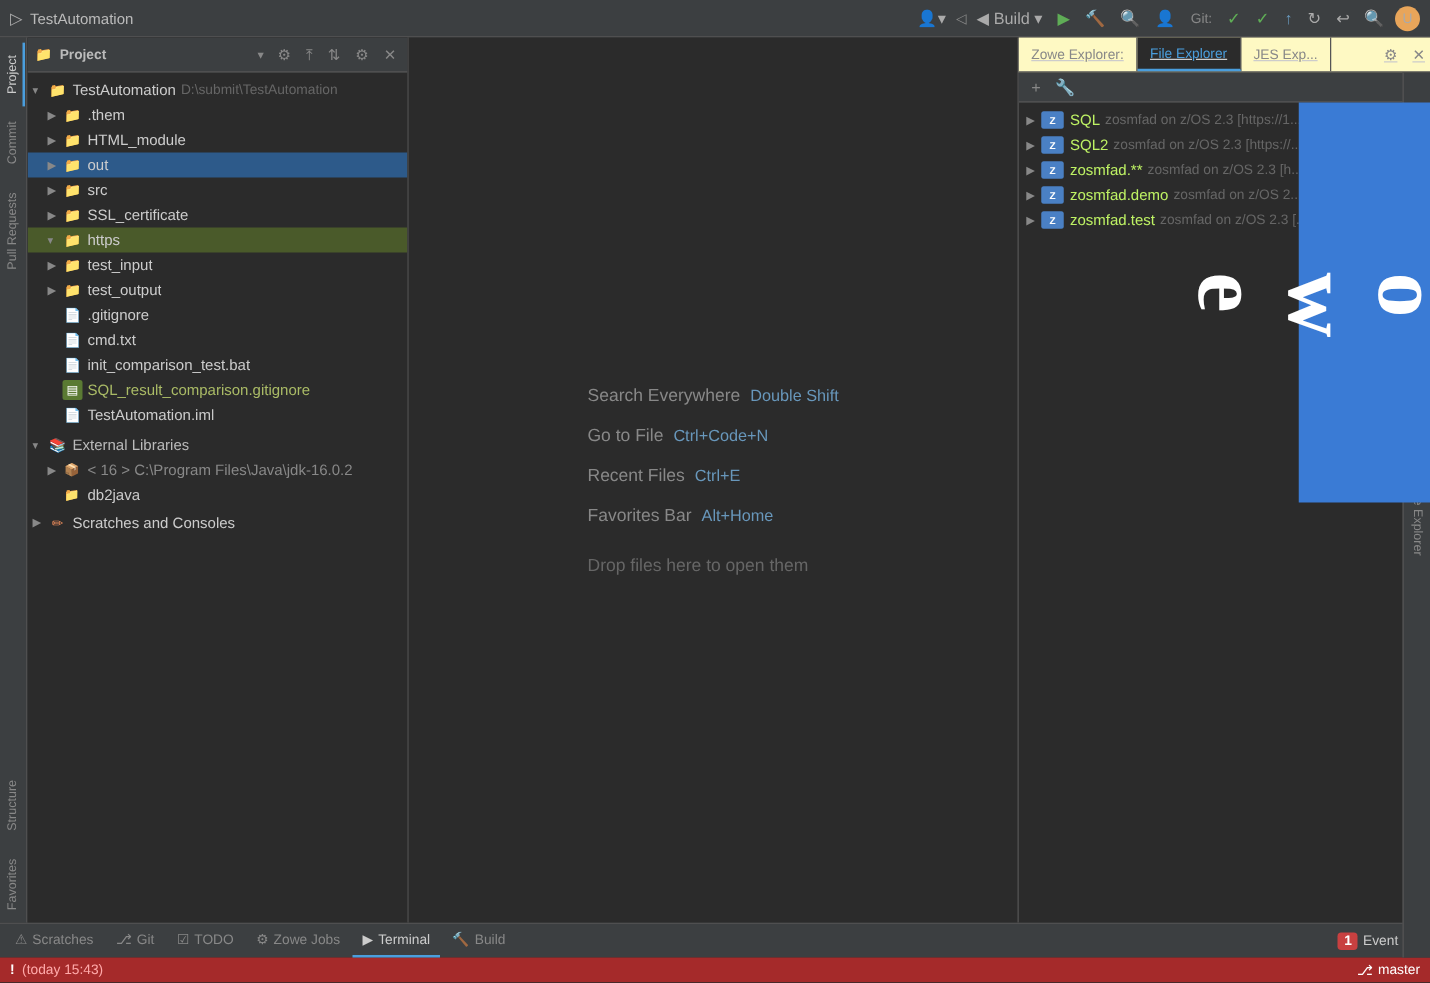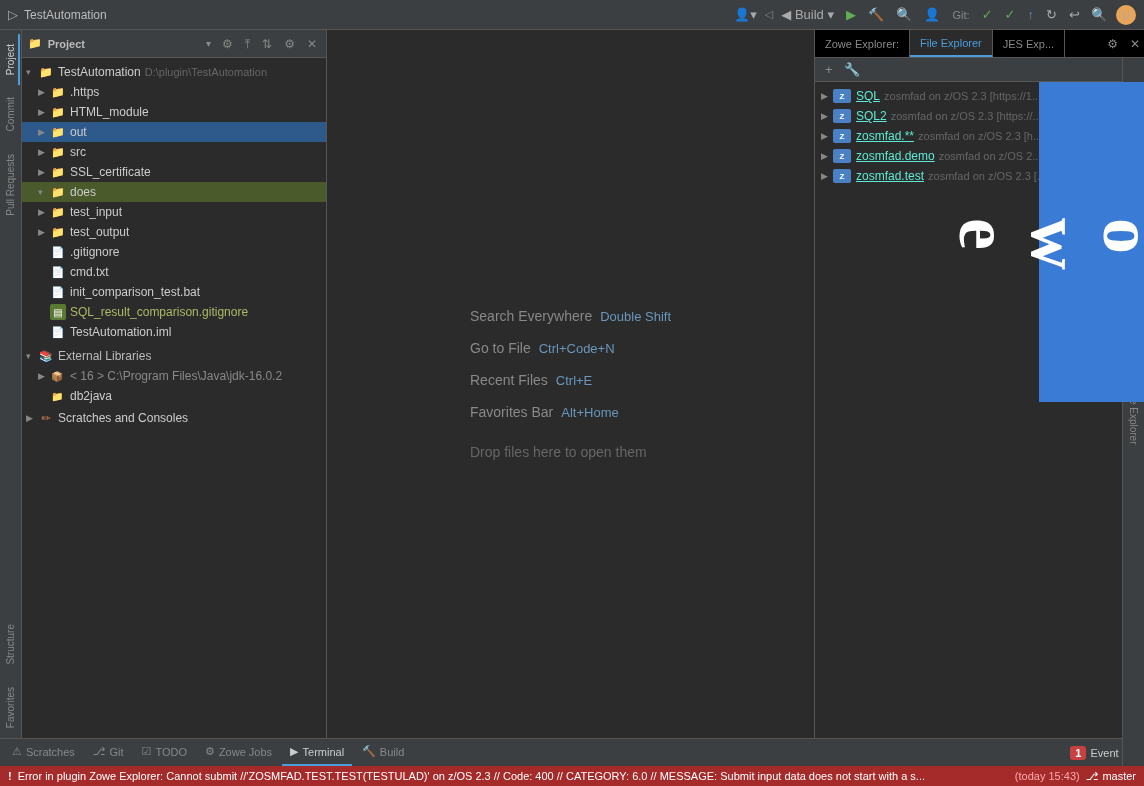"Zowe Explorer:" #zowe-tab-bar { background: #000000 -> #fef9c3; text-decoration: none -> underline }
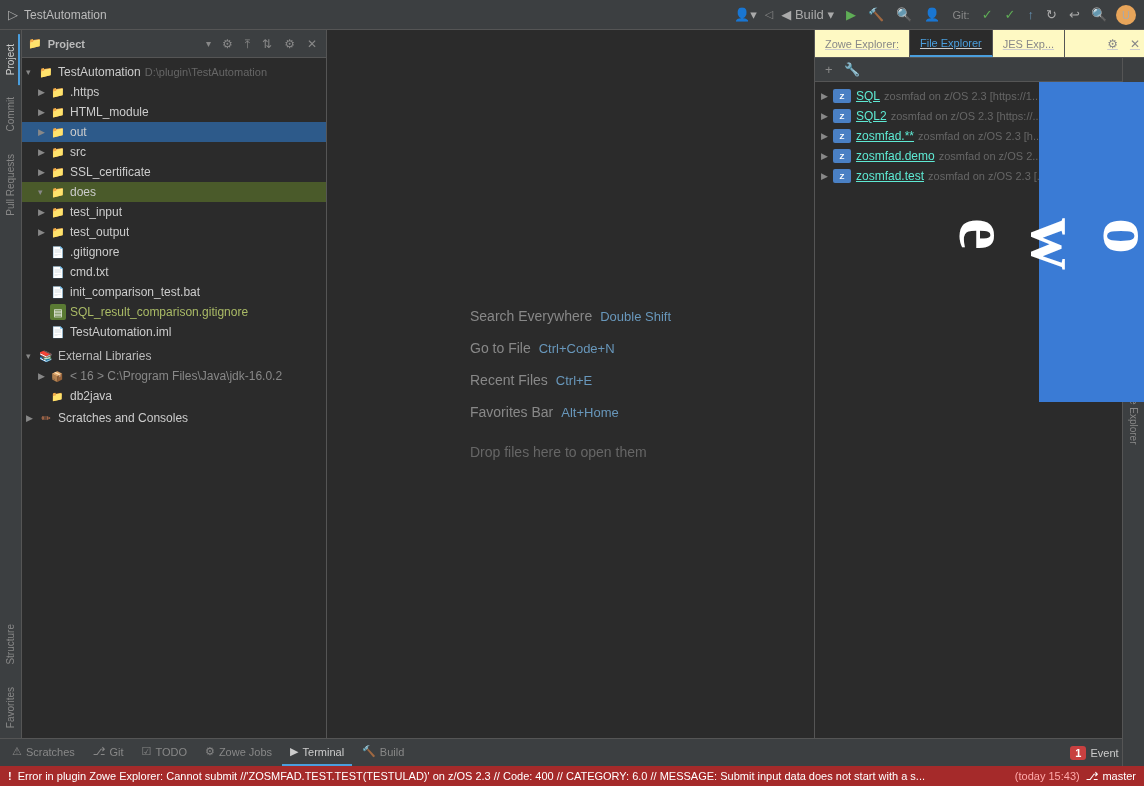"D:\plugin\TestAutomation" span.tree-label { text: plugin -> submit }
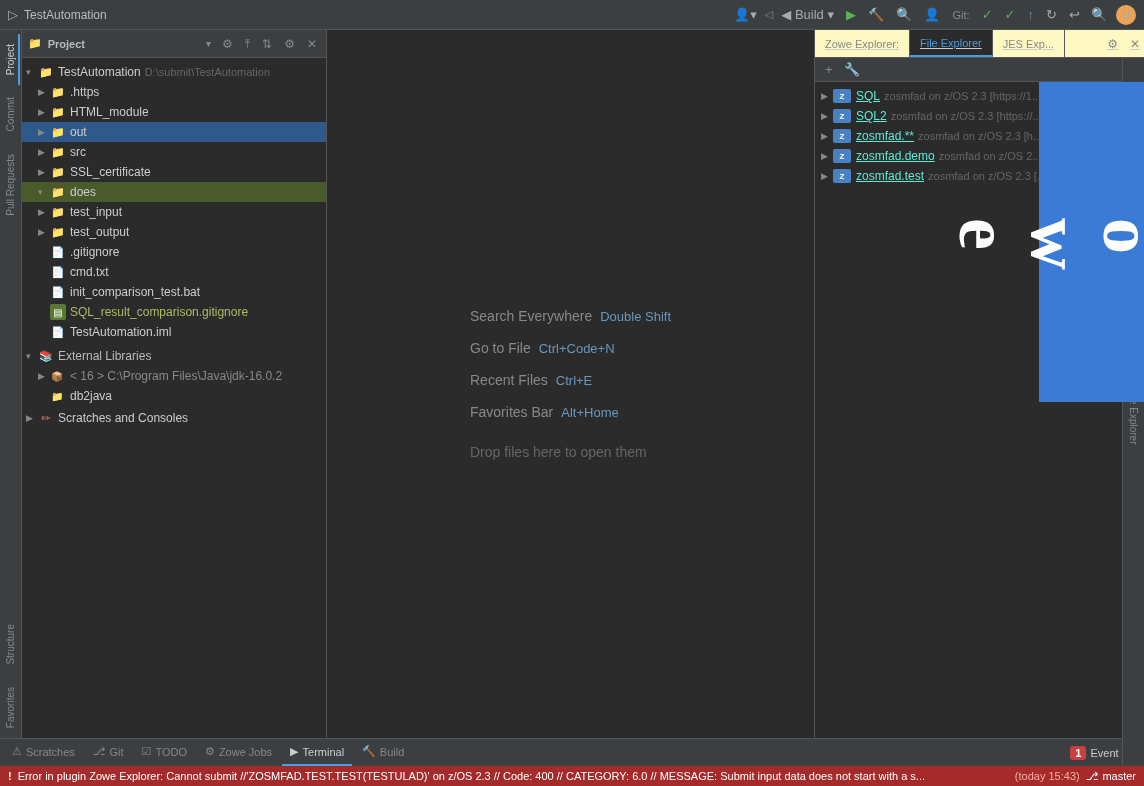".https" span.tree-label { text: .https -> .them }
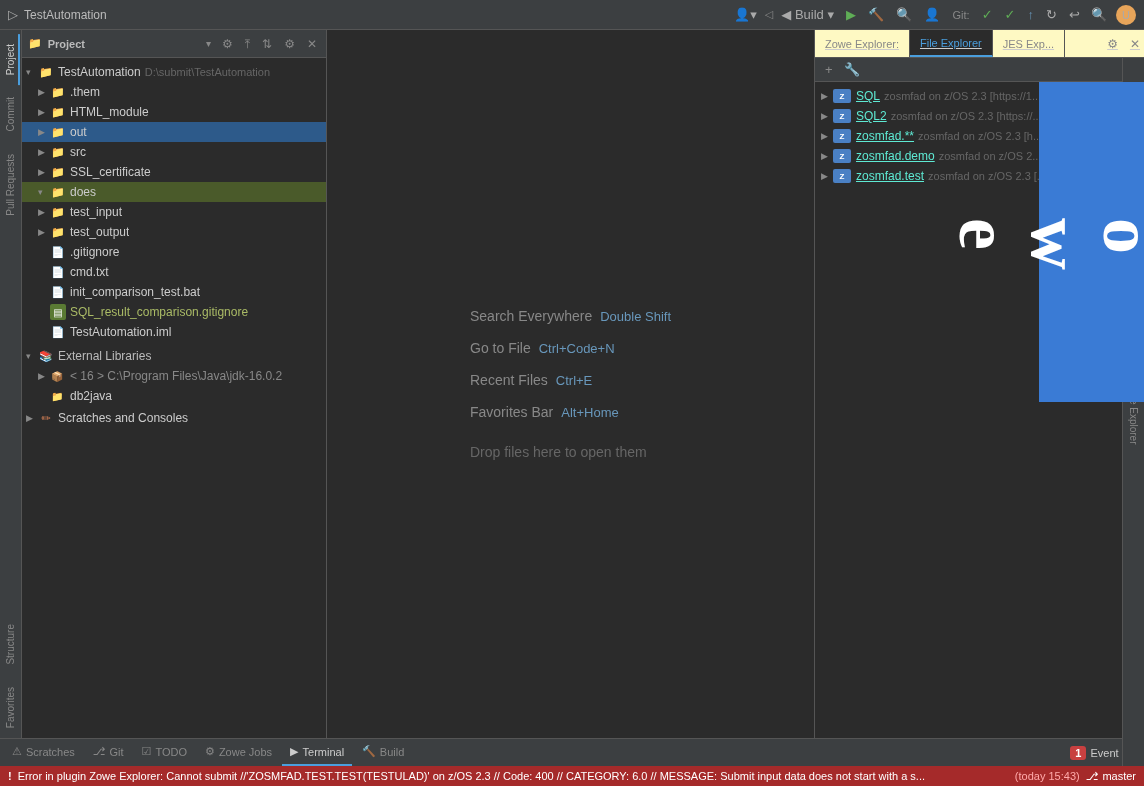"SQL" .zowe-label { color: #5eead4 -> #bef264; text-decoration: underline -> none }
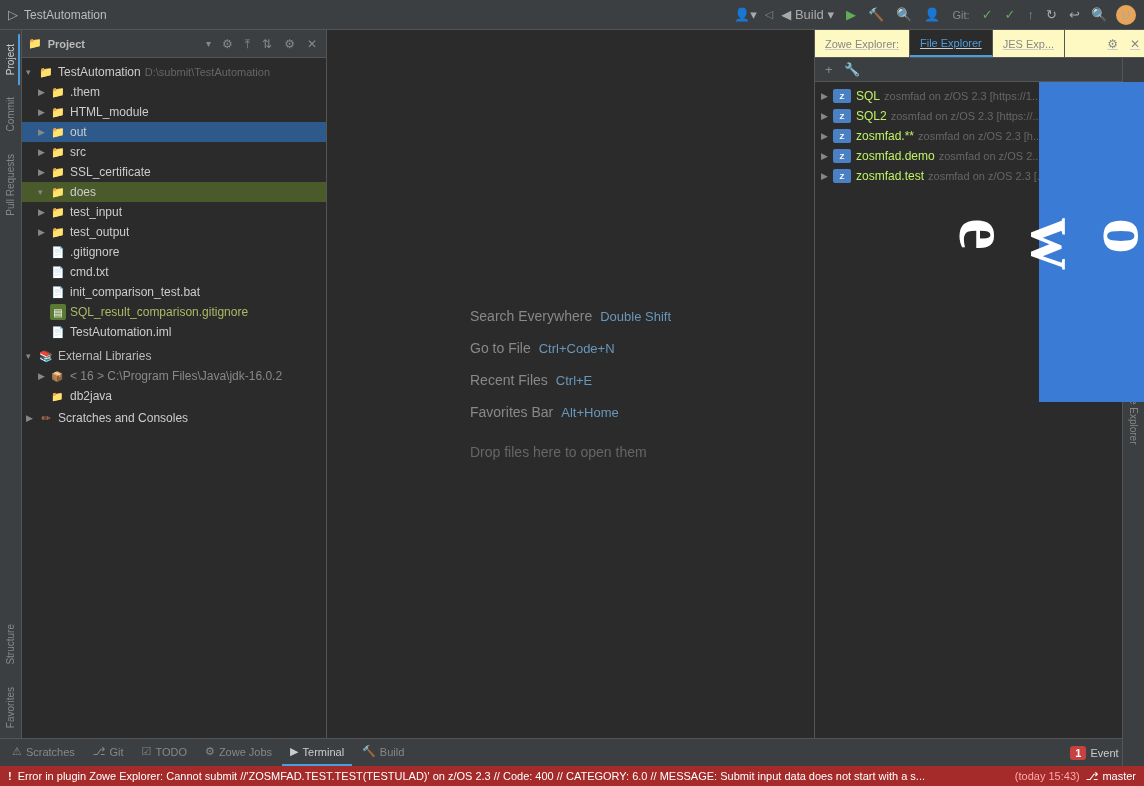"does" span.tree-label { text: does -> https }
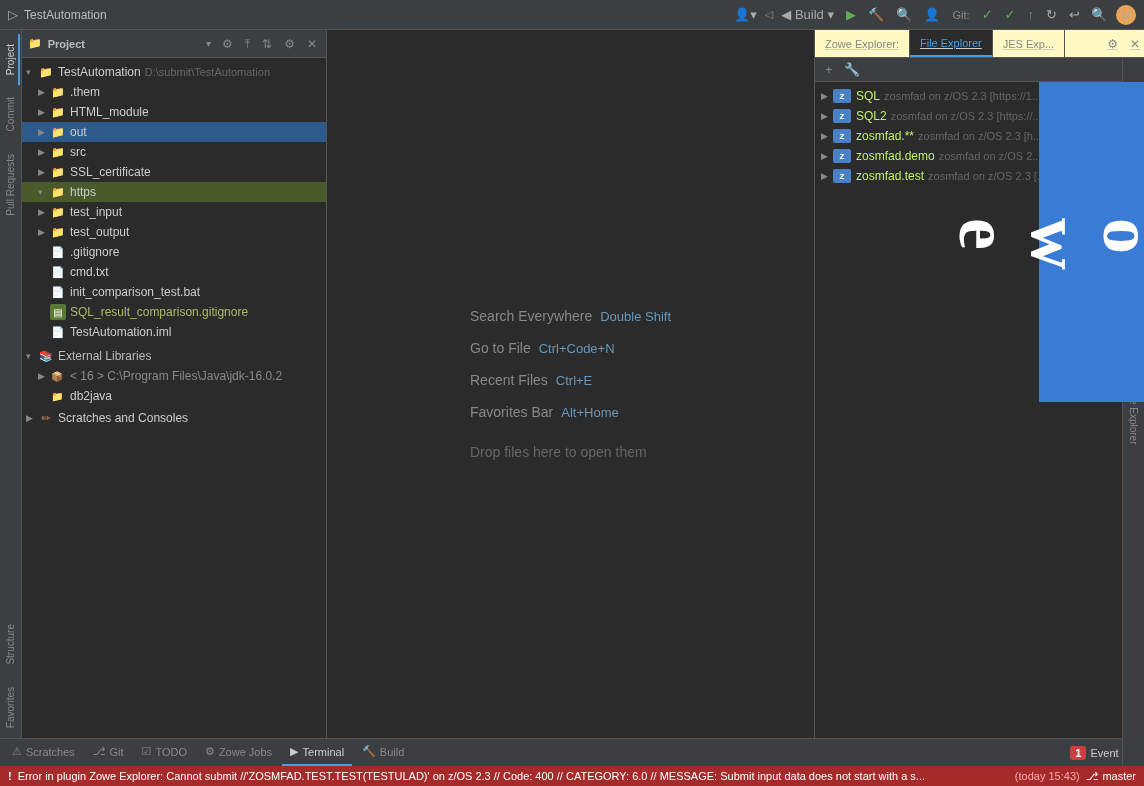"Error in plugin Zowe Explorer:" span.status-text { html: <span>Error in plugin Zowe Explorer: Cannot submit //'ZOSMFAD.TEST.TEST(TESTULAD)' on z/OS 2.3 // Code: 400 // CATEGORY: 6.0 // MESSAGE: Submit input data does not start with a s...</span> -> none }
